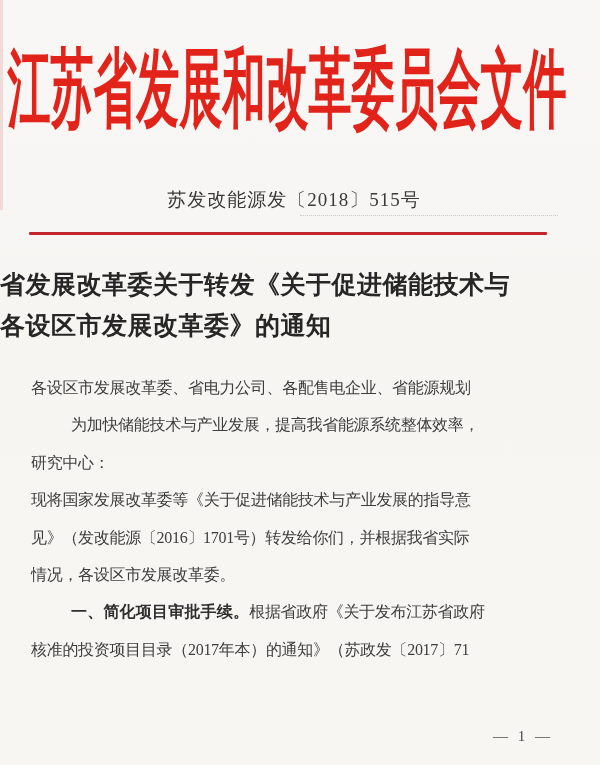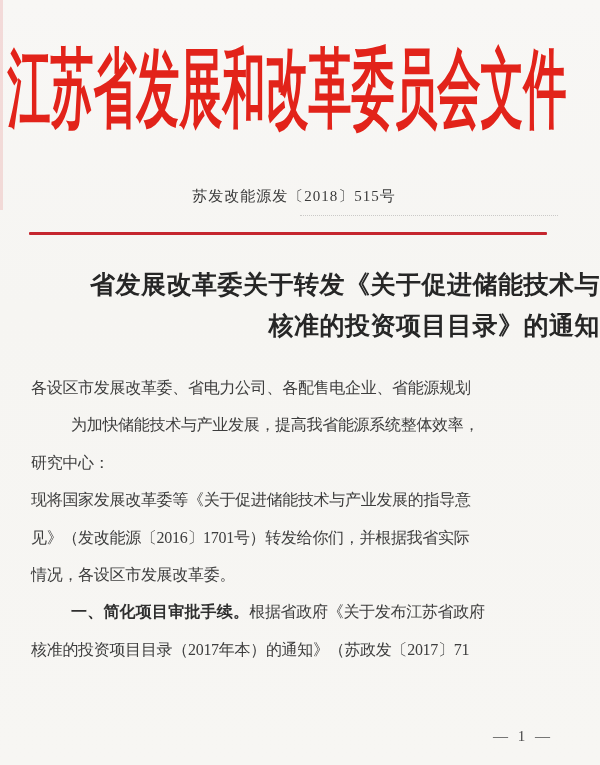"苏发改能源发〔2018〕515号" .doc-number { font-size: 15px -> 19px }
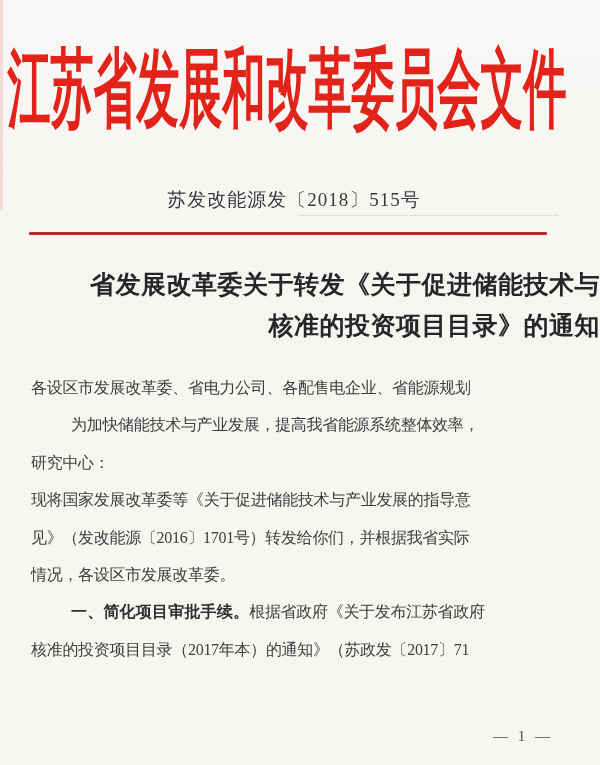"省发展改革委关于转发《关于促进储能技术与" .doc-title { text-align: right -> left }
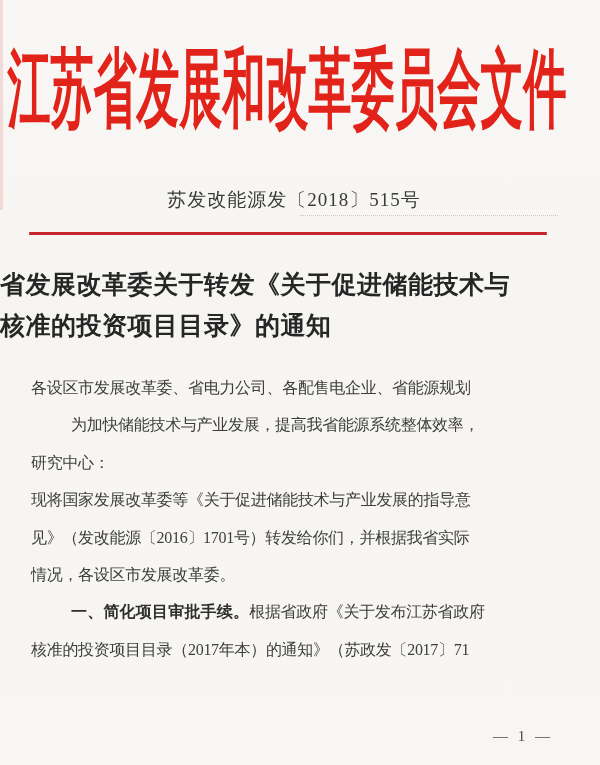"核准的投资项目目录》的通知" div.doc-title-line { text: 核准的投资项目目录 -> 各设区市发展改革委 }
